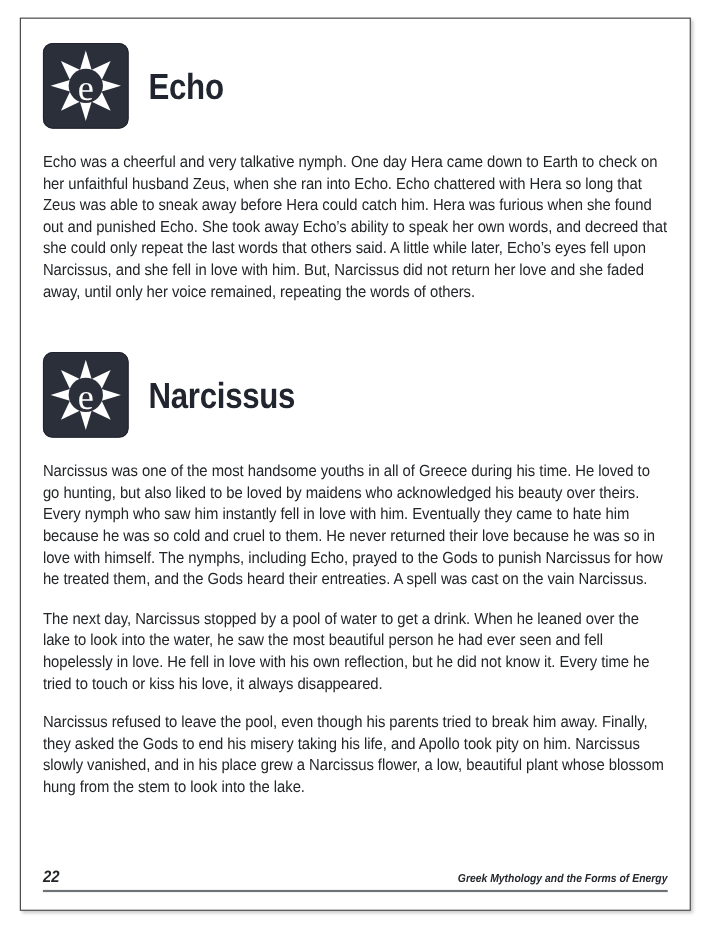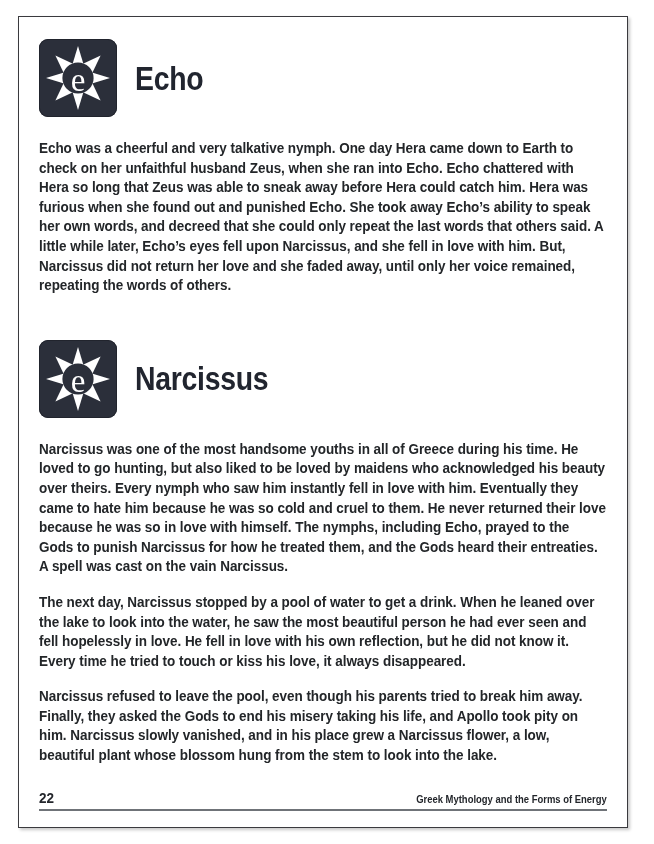"Echo was a cheerful and" .body-block { font-weight: bold -> none }
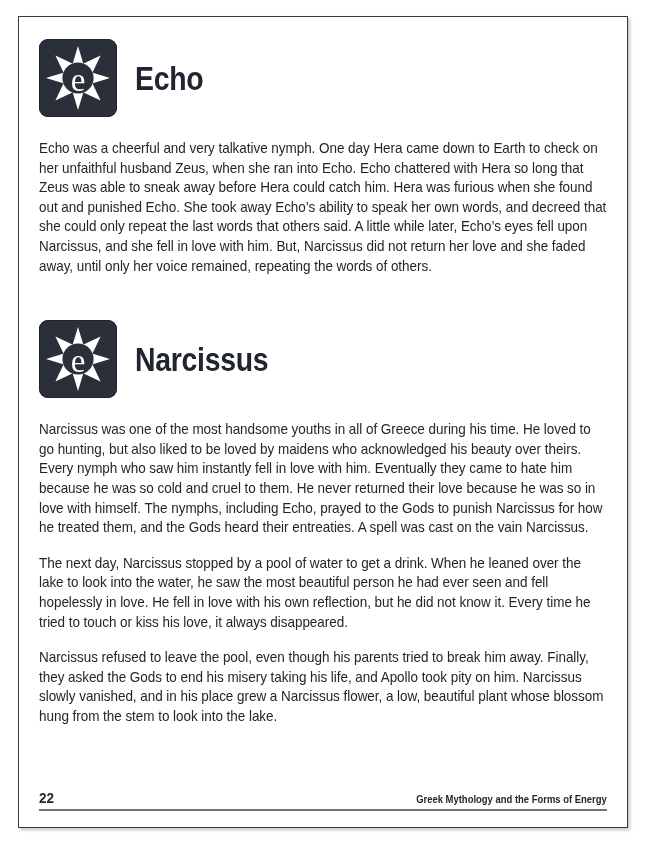"22" .footer { font-style: none -> italic }
